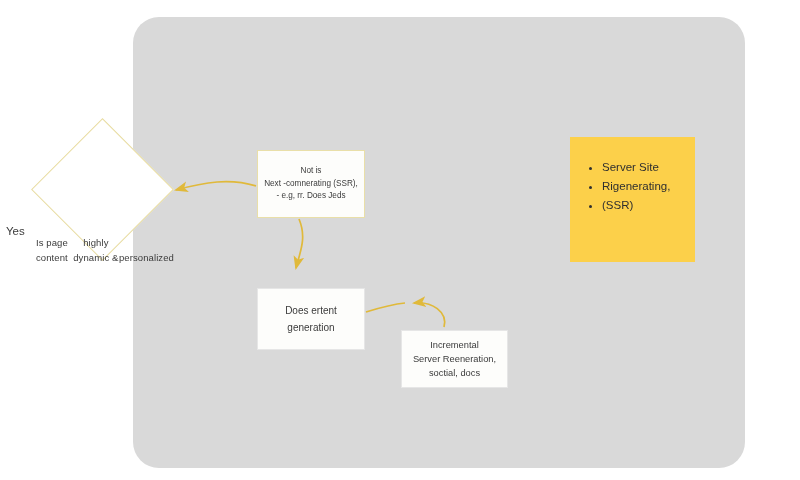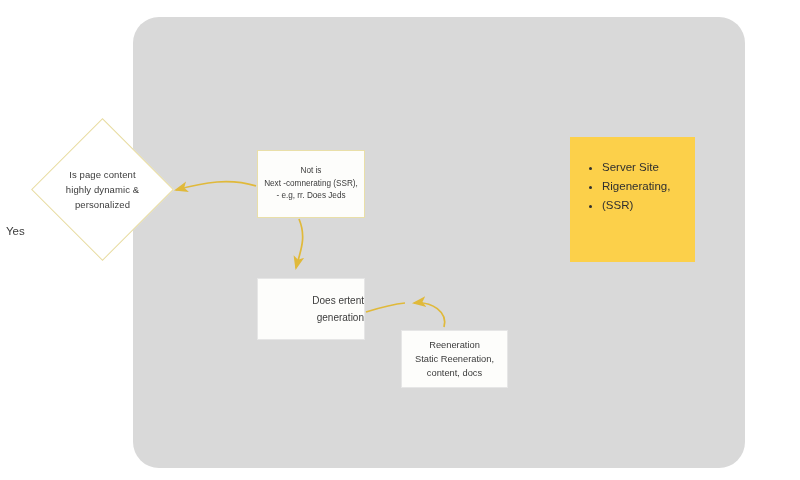"Is page content" .diamond-text { align-items: center -> flex-end; flex-direction: column -> none }
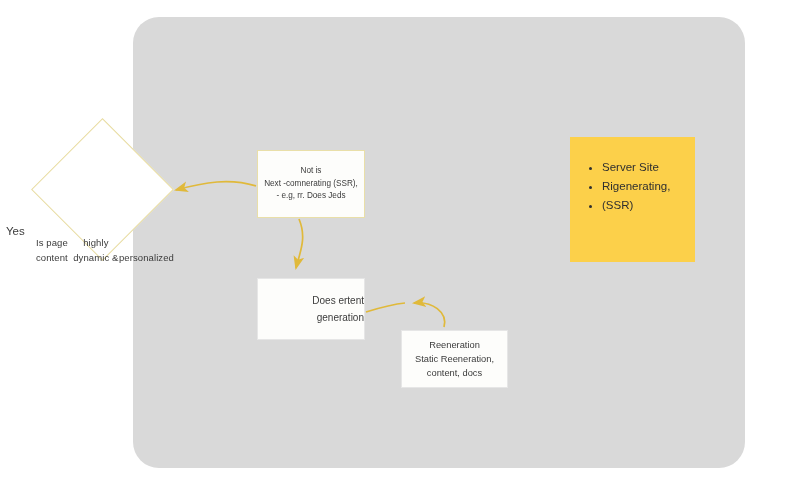"Does ertent" #box-gen { align-items: flex-end -> none; top: 278px -> 288px }
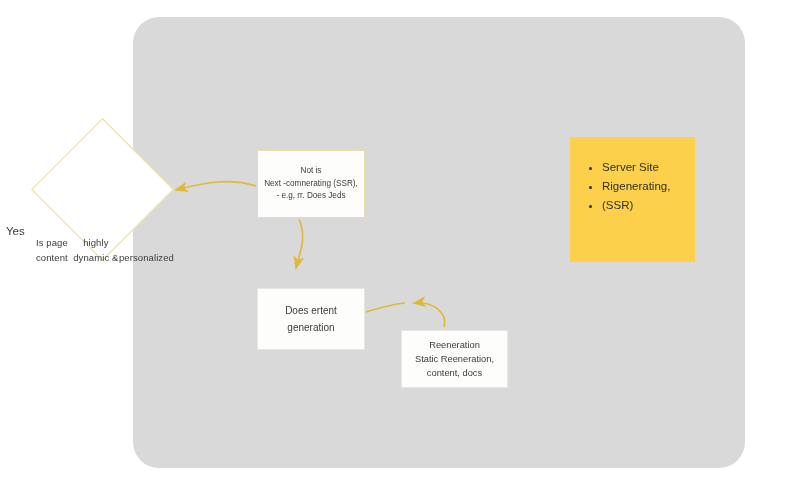"Reeneration" span.ln { text: Reeneration -> Incremental }
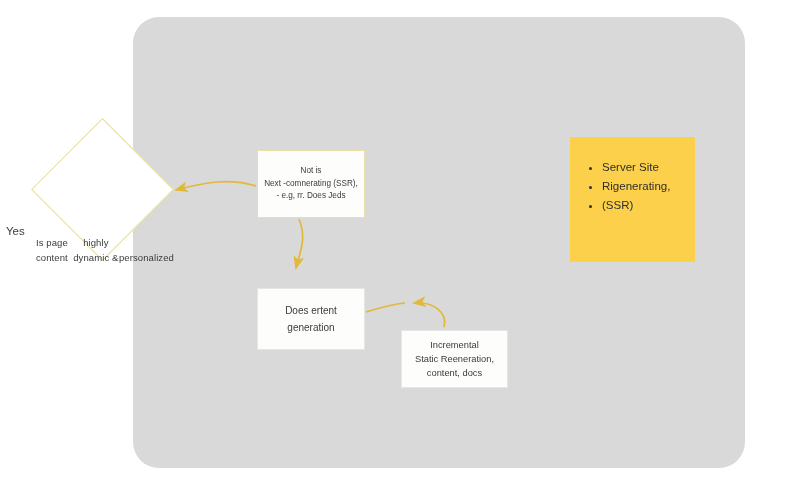"Static Reeneration," span.ln { text: Static -> Server }
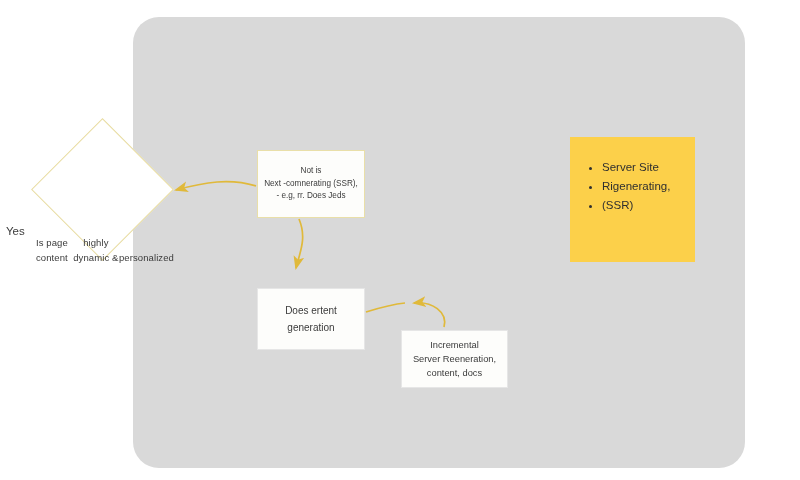"content, docs" span.ln { text: content -> soctial }
